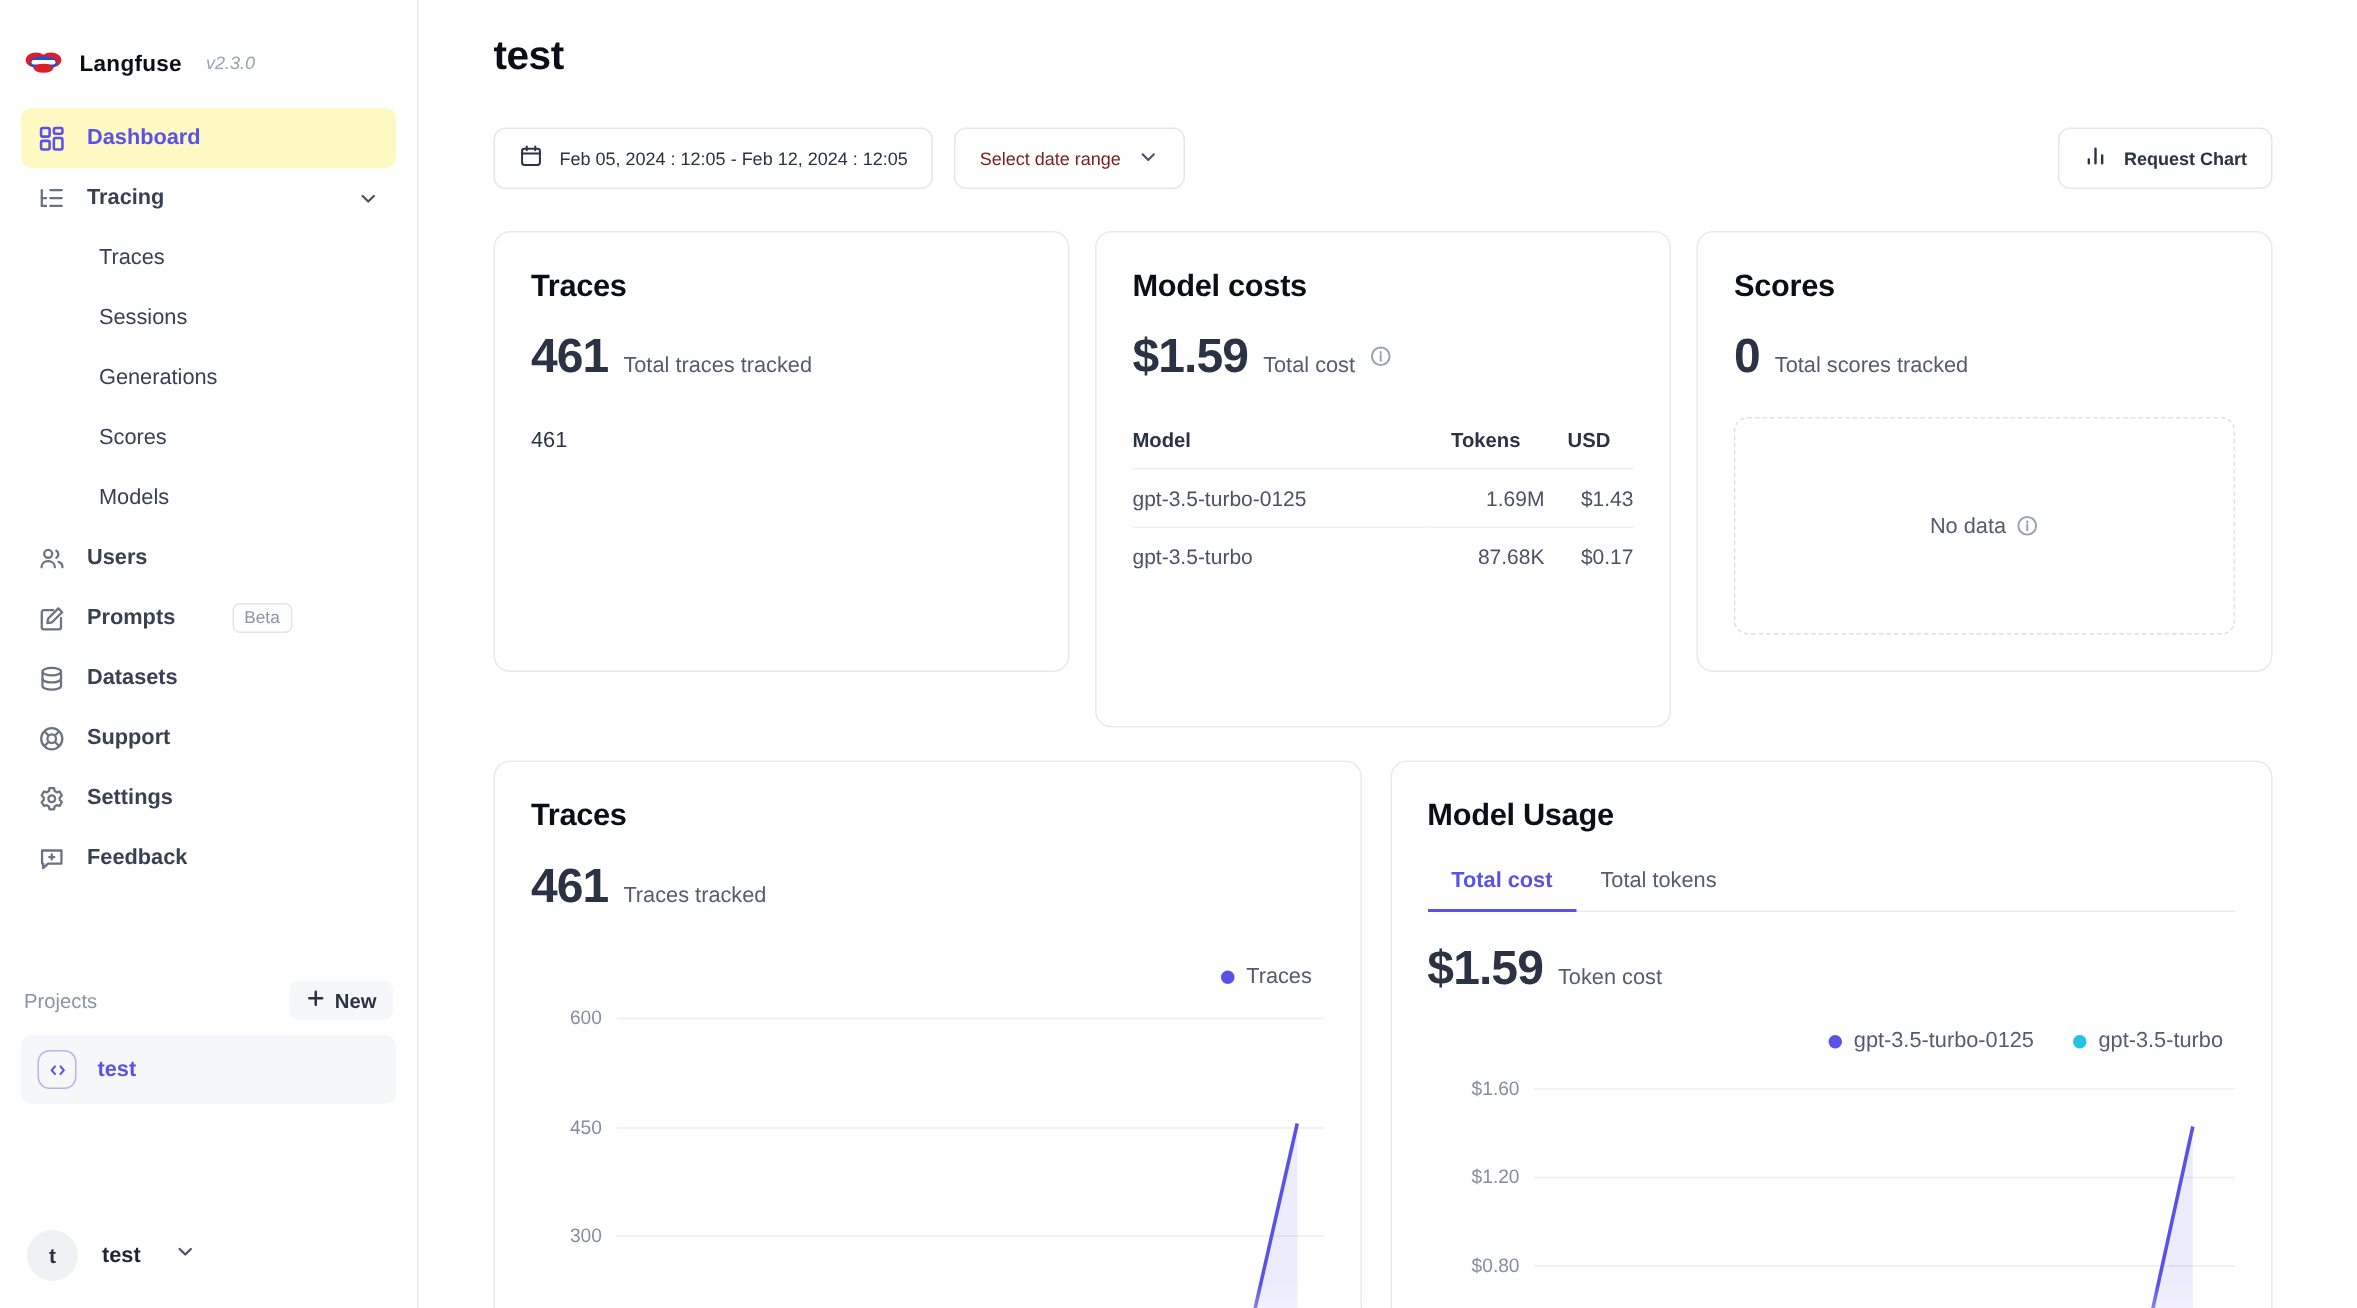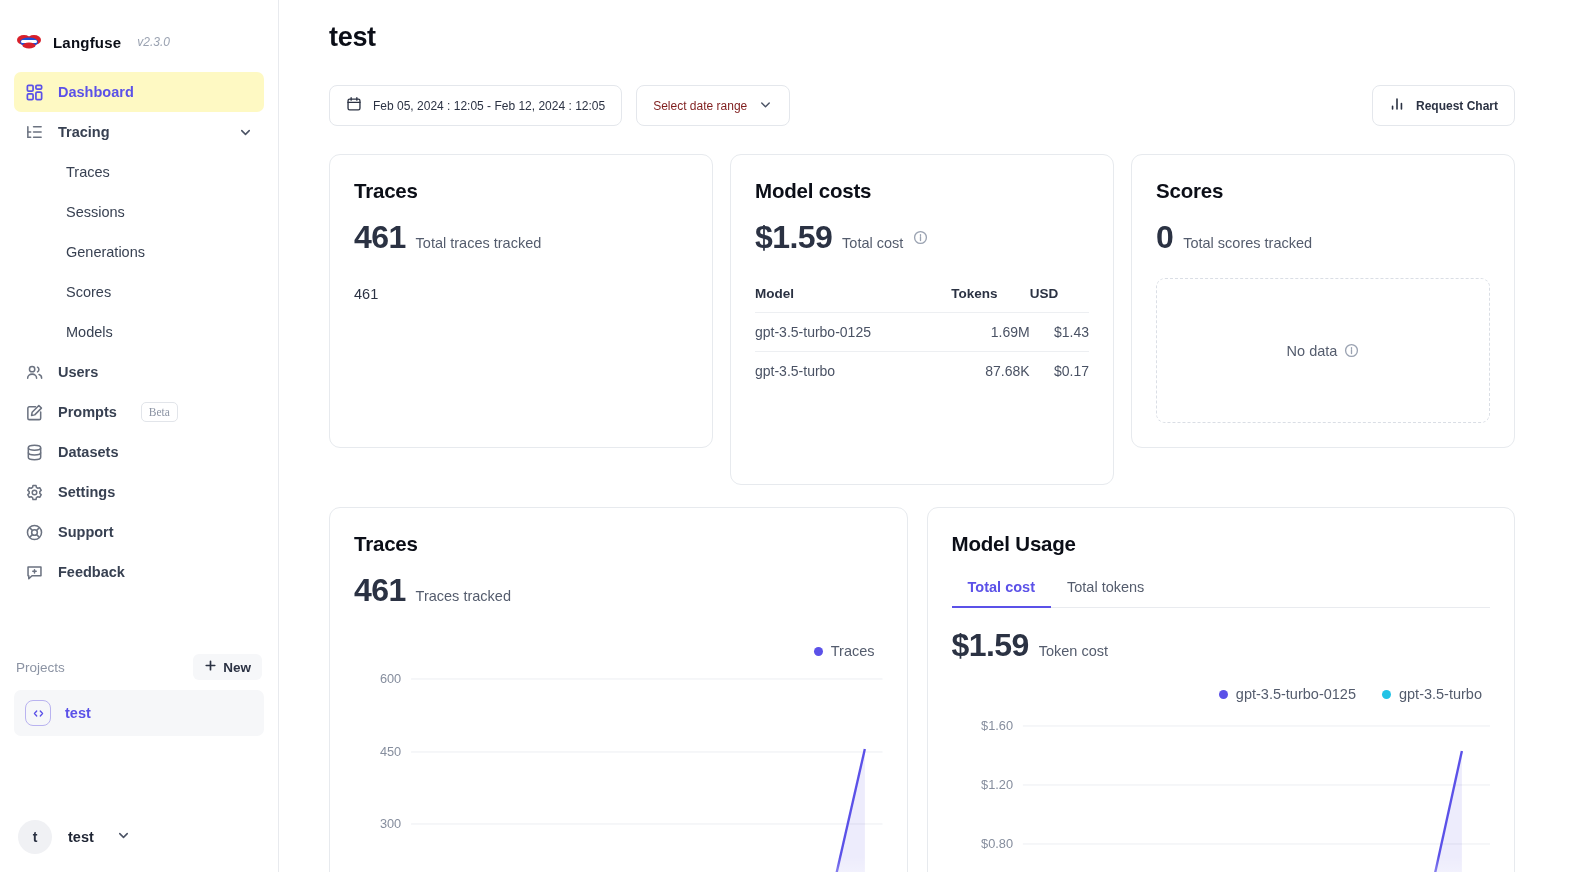"Tokens" table.costs th { text-align: left -> center }
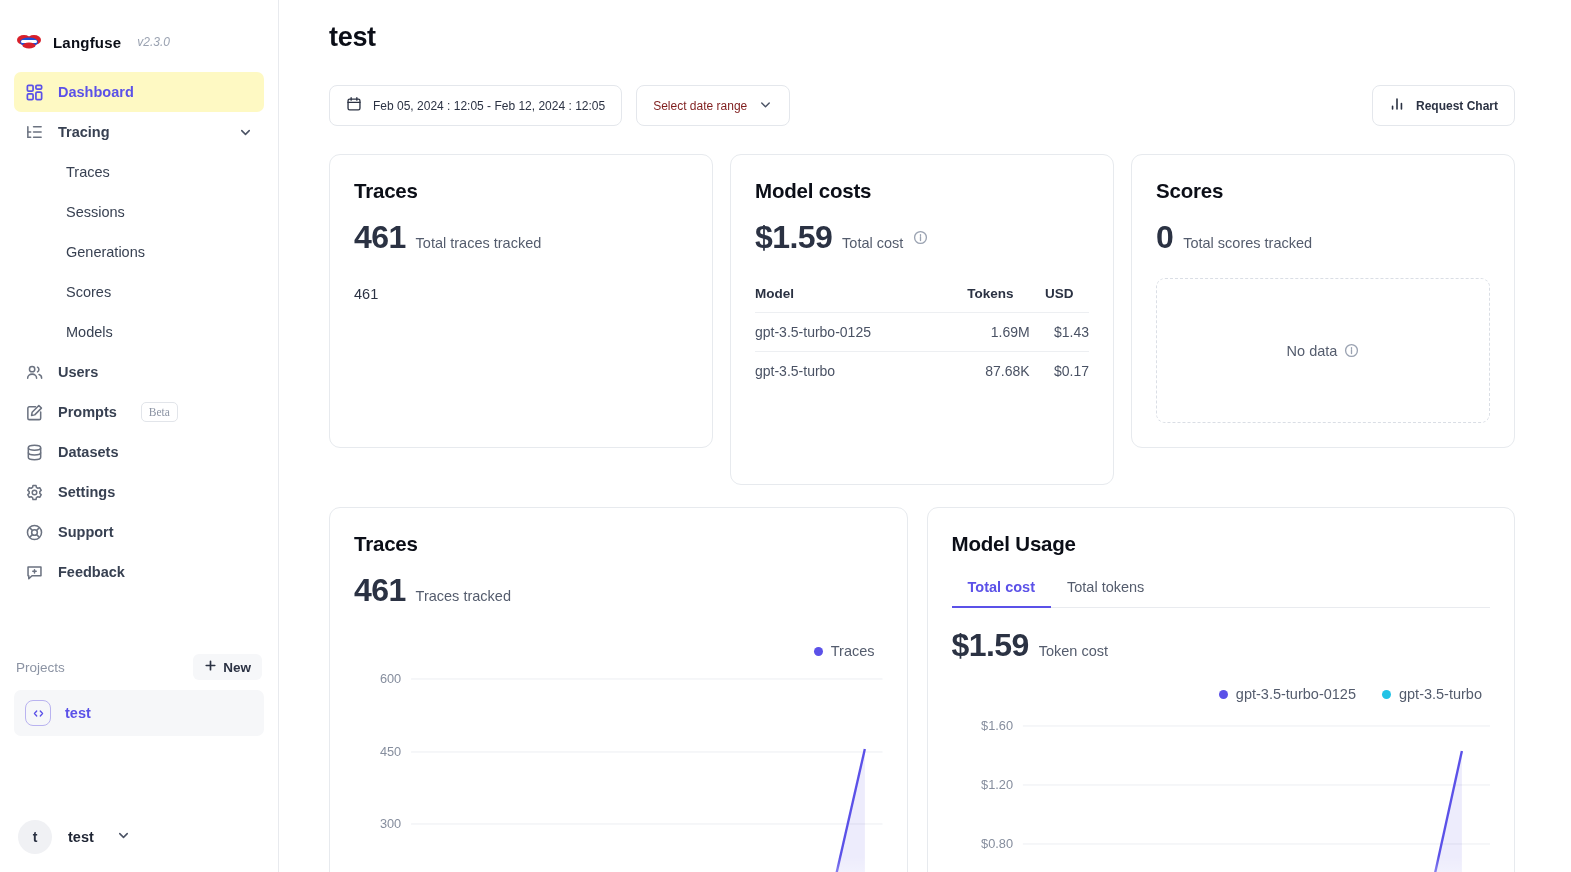"Beta" .beta-badge { font-family: Liberation Serif, serif -> none; margin-left: 10px -> 24px }
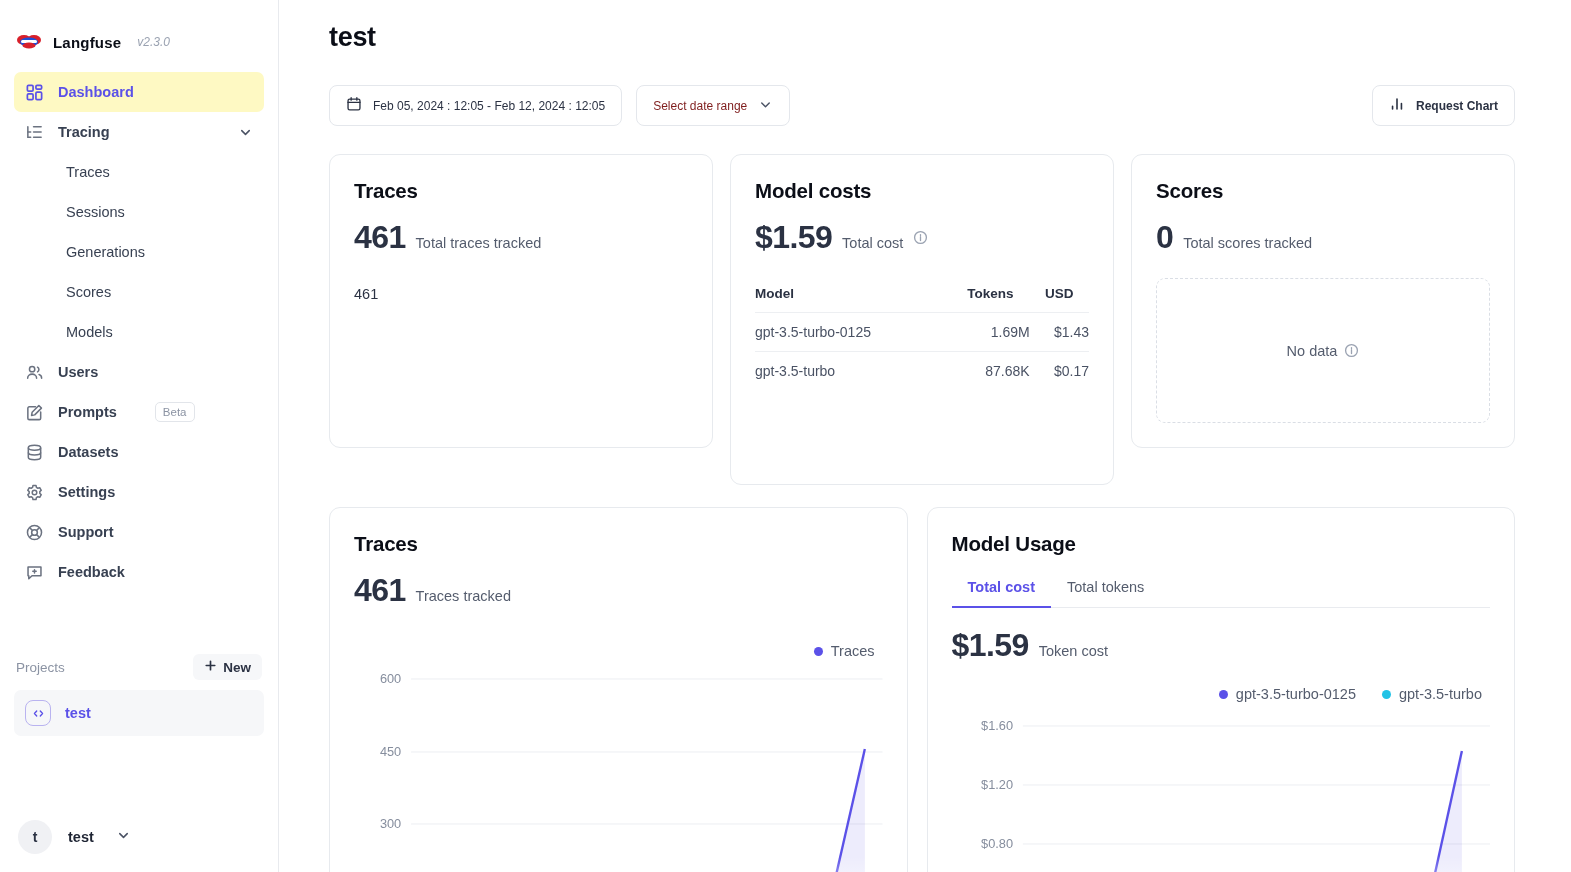"Settings" div.nav-item { order: before "Support" -> after "Support" }
